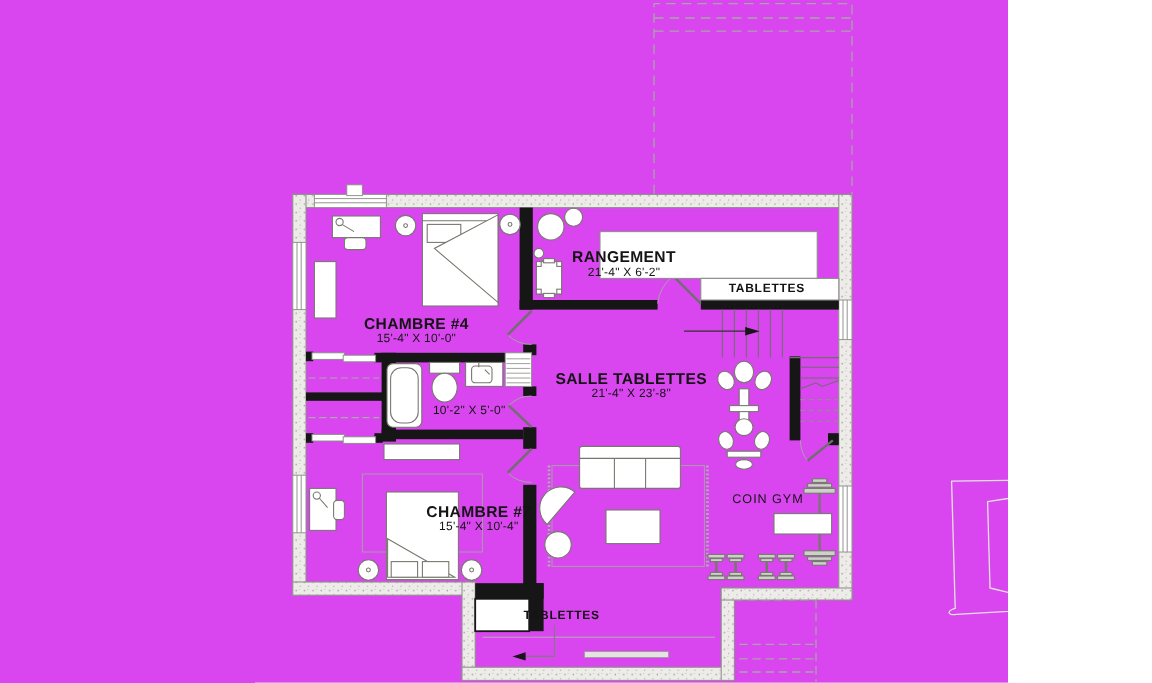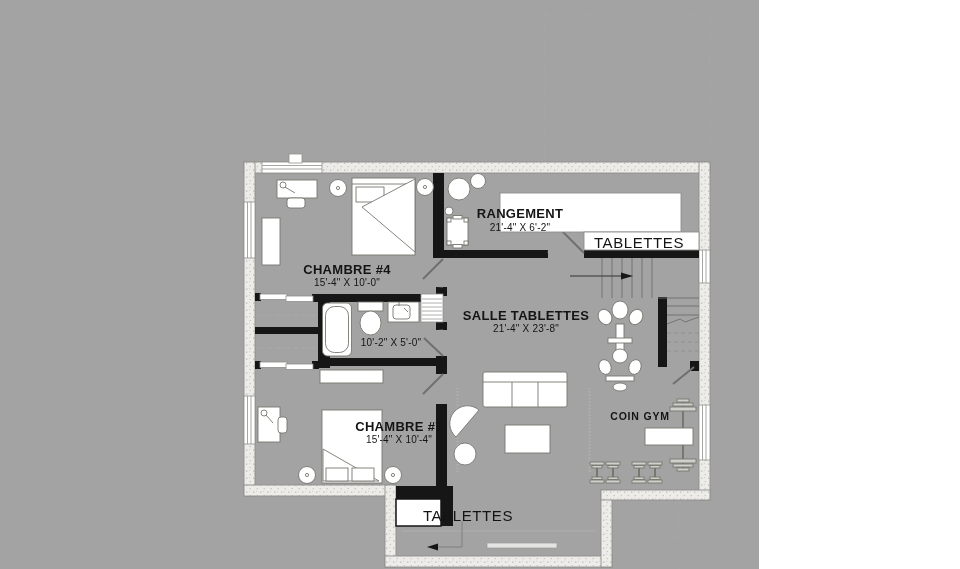"RANGEMENT" .stage { background: #a3a3a3 -> #d946ef; width: 759px -> 840px }
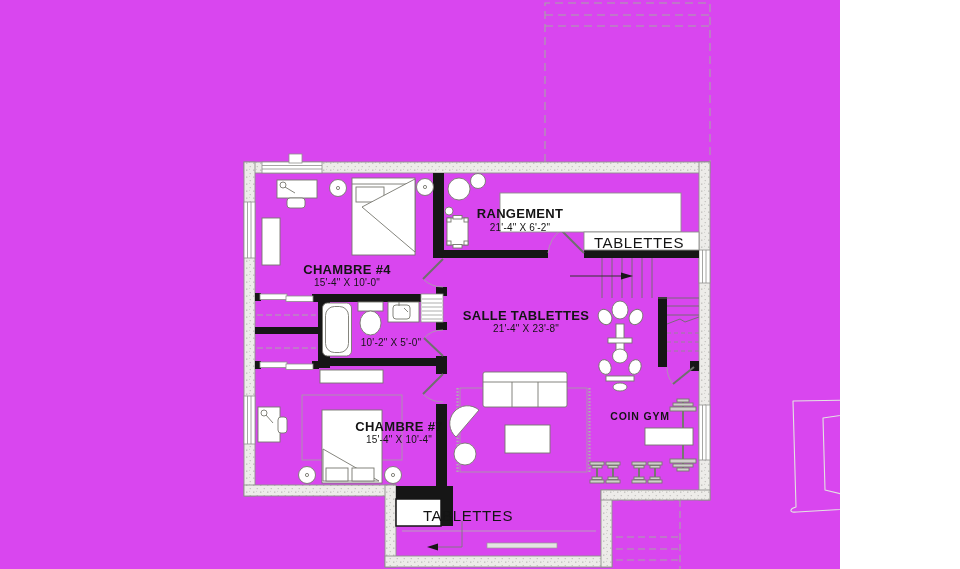"TABLETTES" .small-lbl { font-size: 15px -> 10px; font-weight: none -> bold }
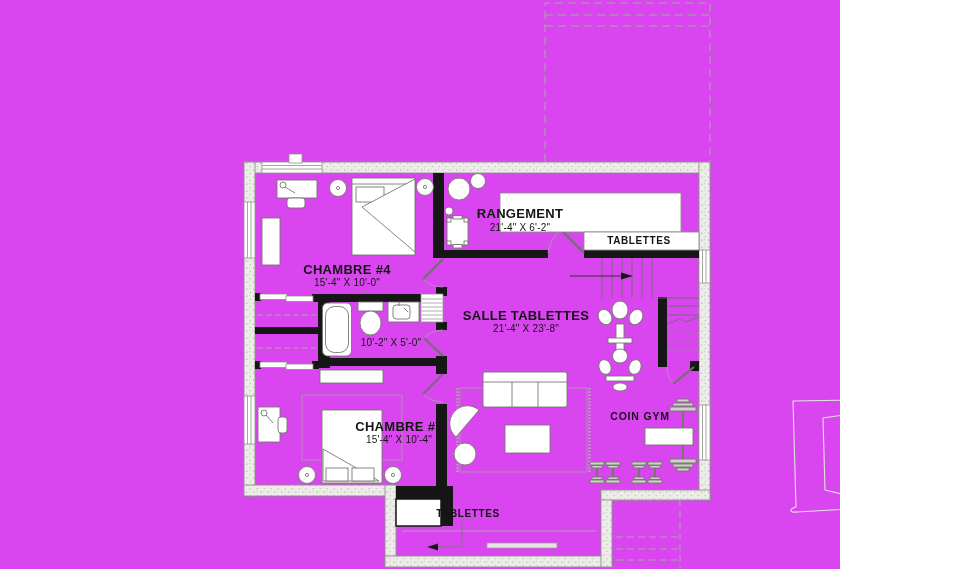"COIN GYM" .gym-lbl { font-weight: bold -> none }
